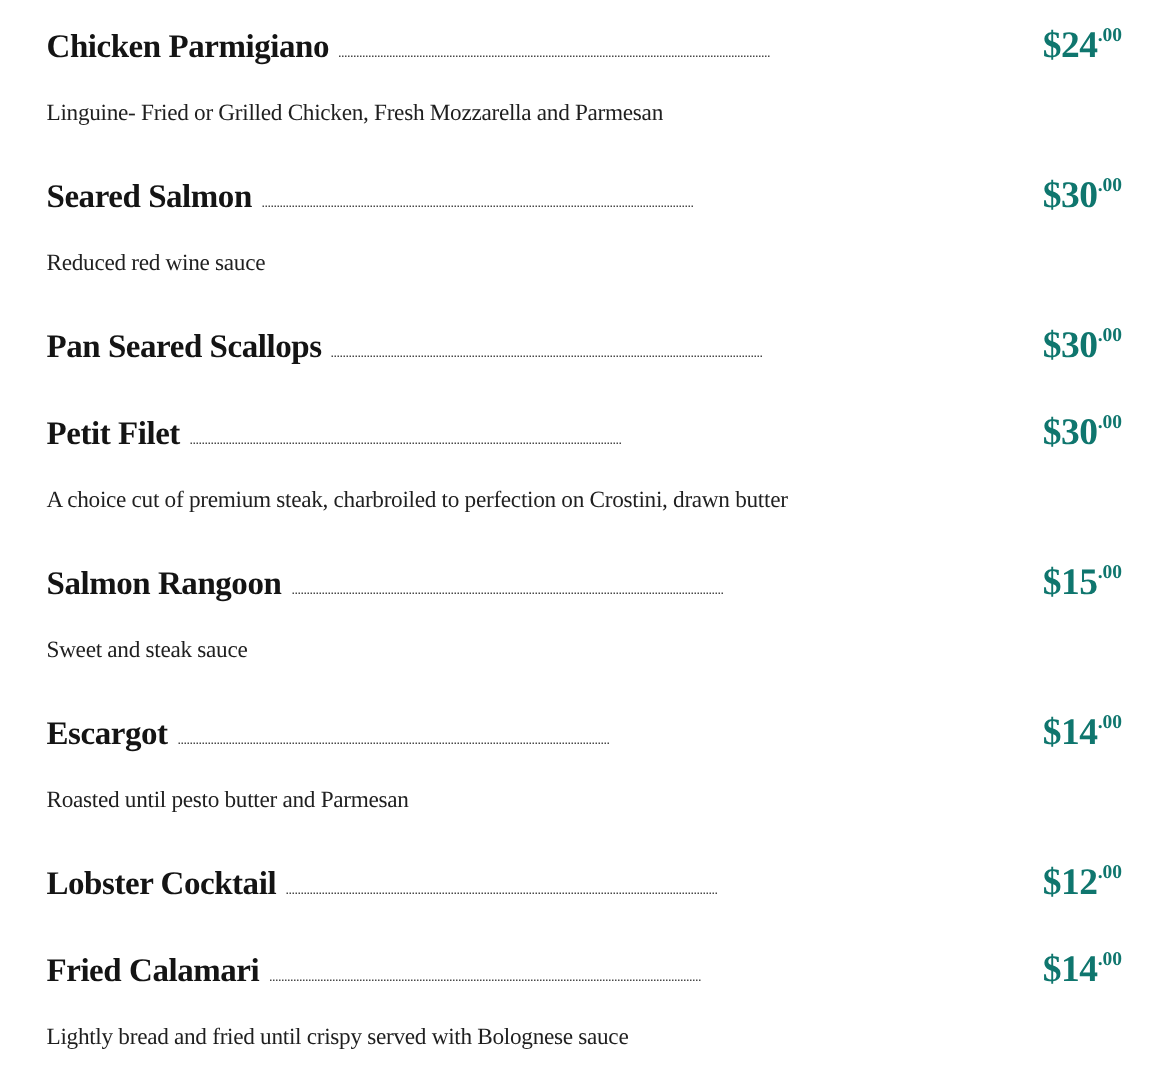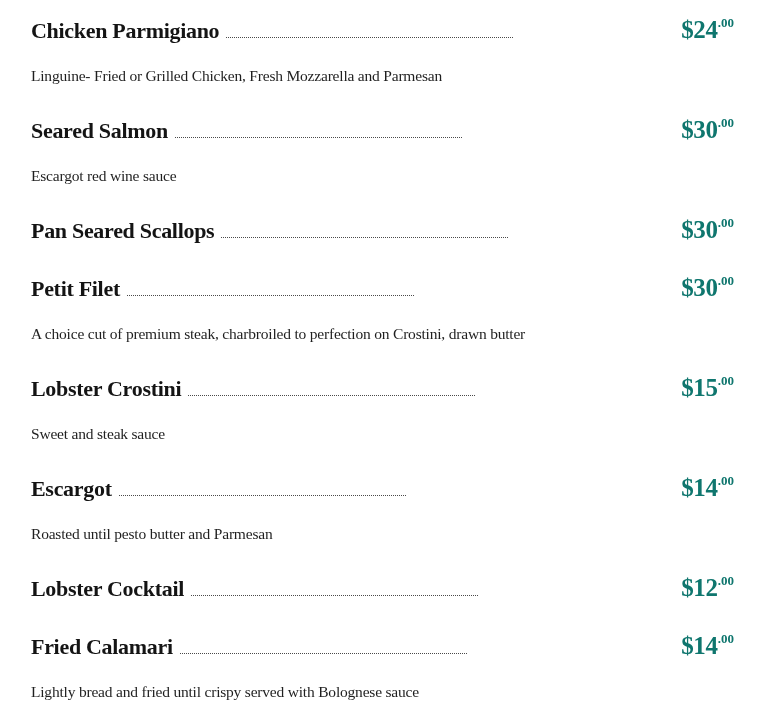"Chicken Parmigiano" .menu-page { padding: 16px 47px 14px 31px -> 16px 33px 14px 31px }
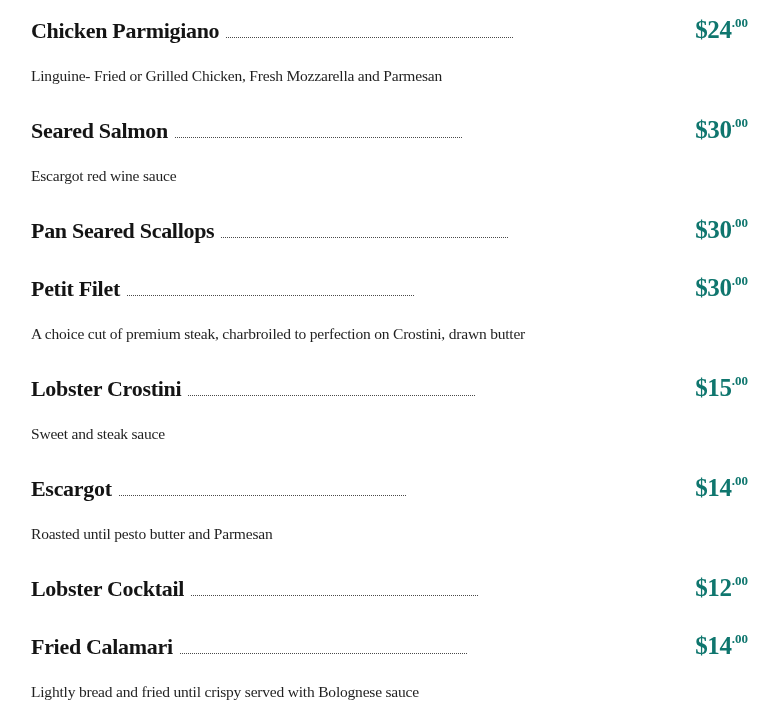"Escargot red wine sauce" div.item-description { text: Escargot -> Reduced }
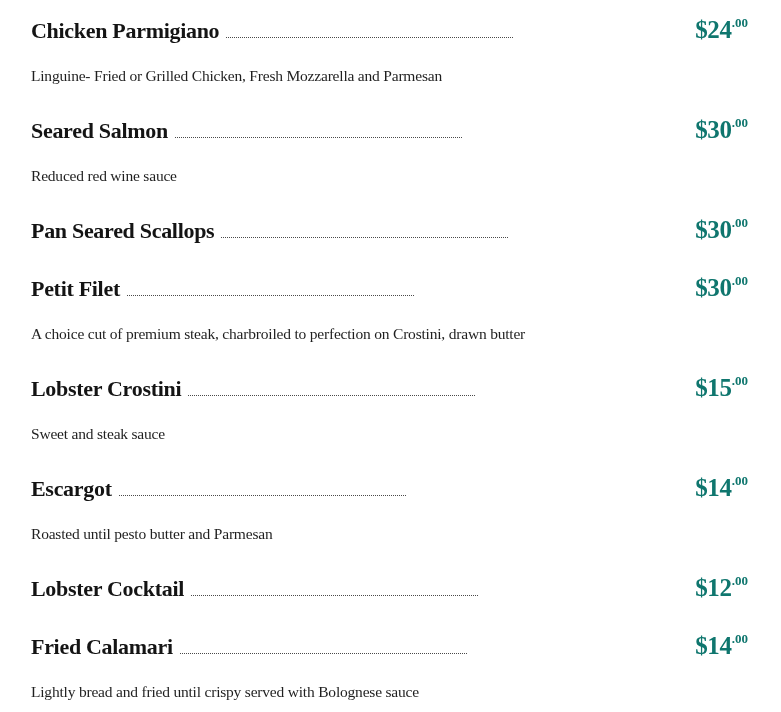"Lobster Crostini" span.item-name { text: Lobster Crostini -> Salmon Rangoon }
